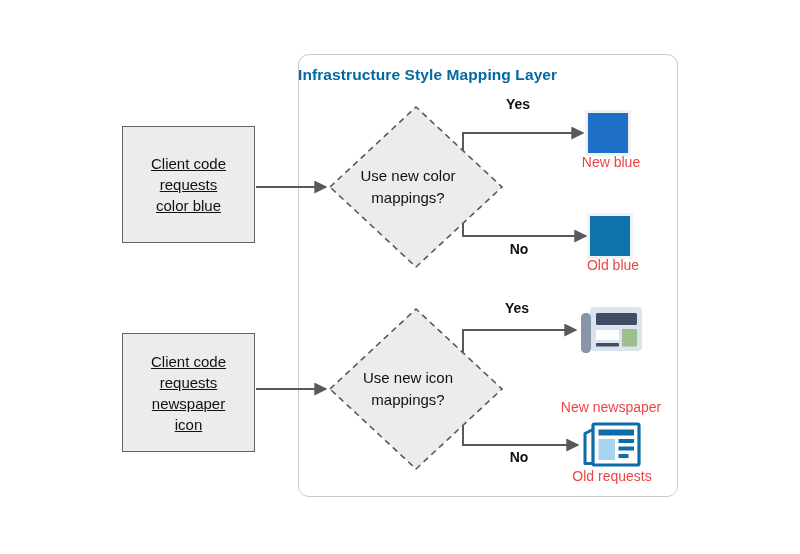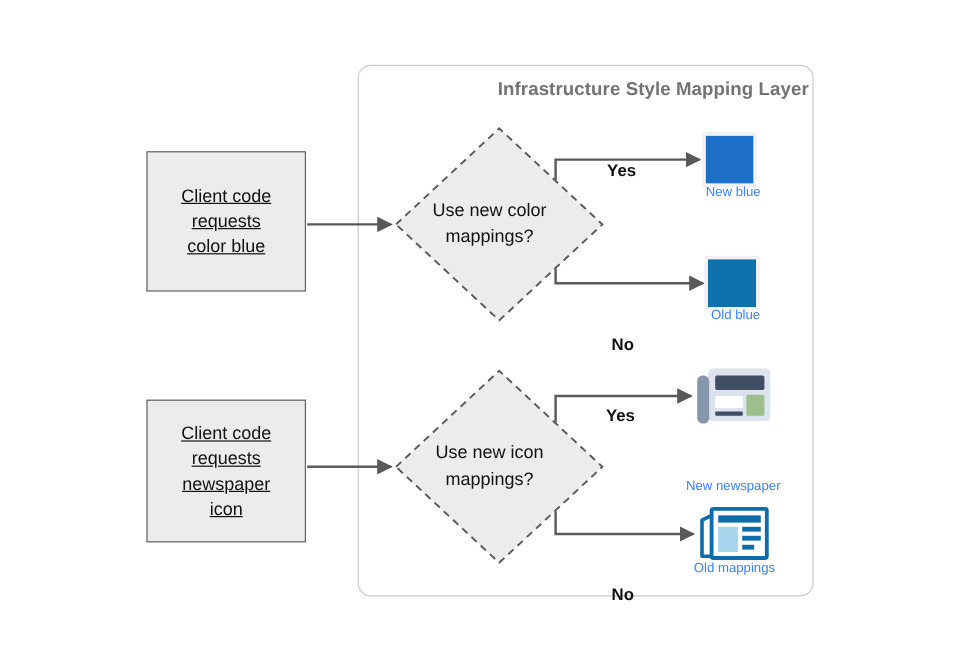"Infrastructure Style Mapping Layer" .panel-title { color: #737373 -> #0369a1; text-align: right -> left }
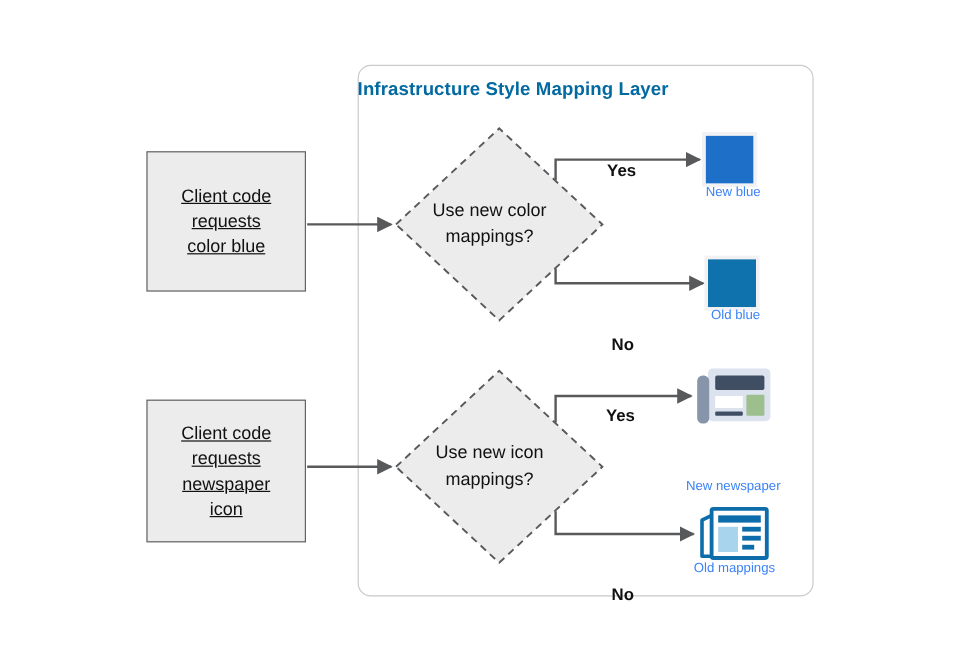"Yes" .branch-label { margin-top: 38px -> none }
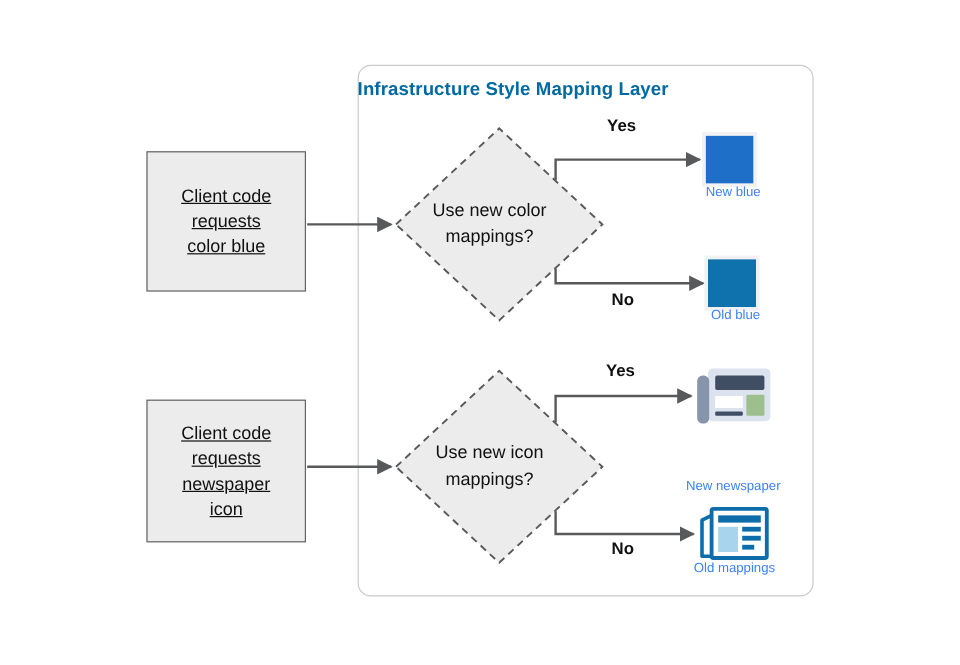"New blue" .outcome-caption { color: #3b82f6 -> #ef4444; font-size: 11px -> 14px }
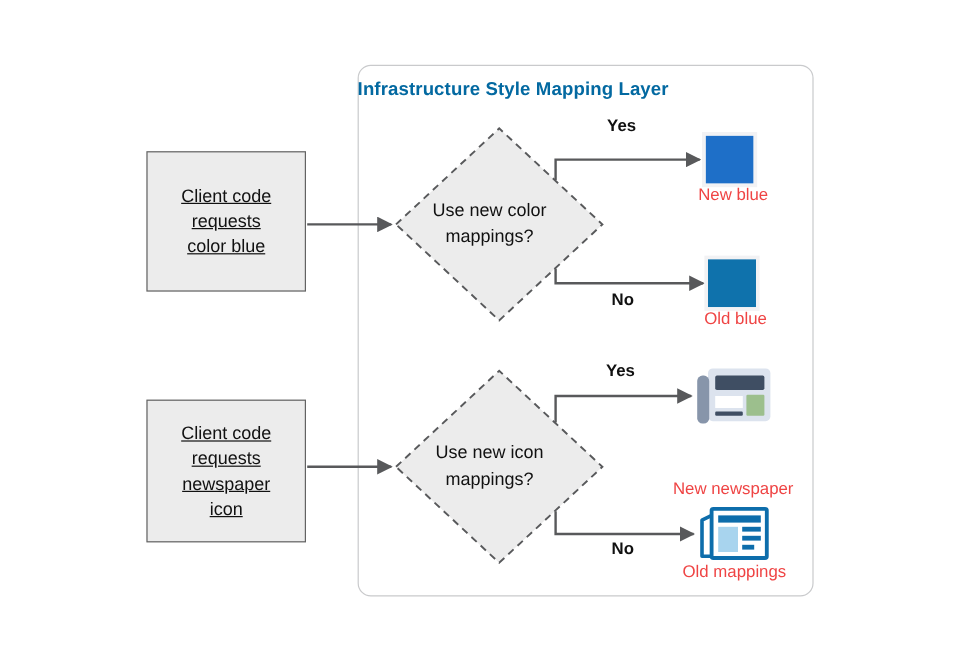"Old mappings" div.abs { text: mappings -> requests }
